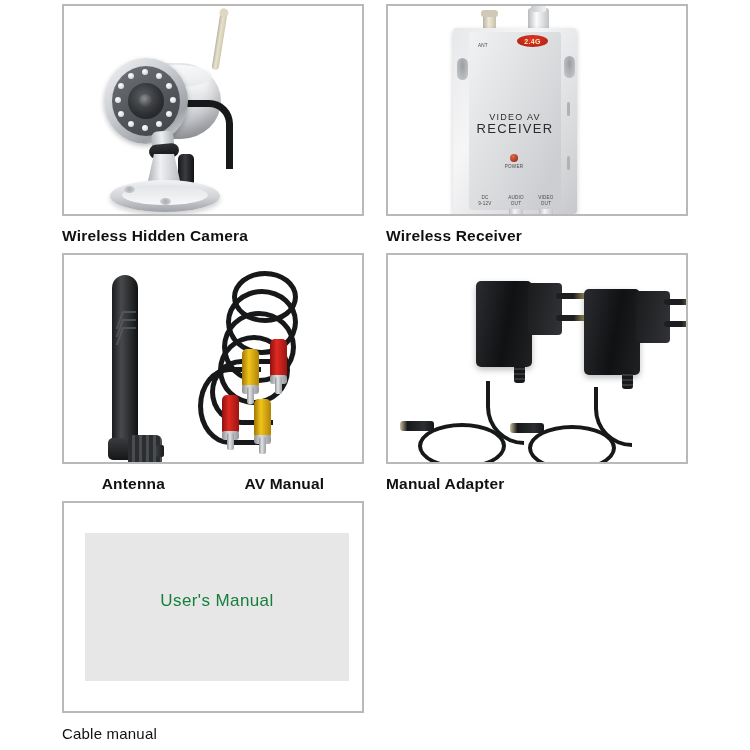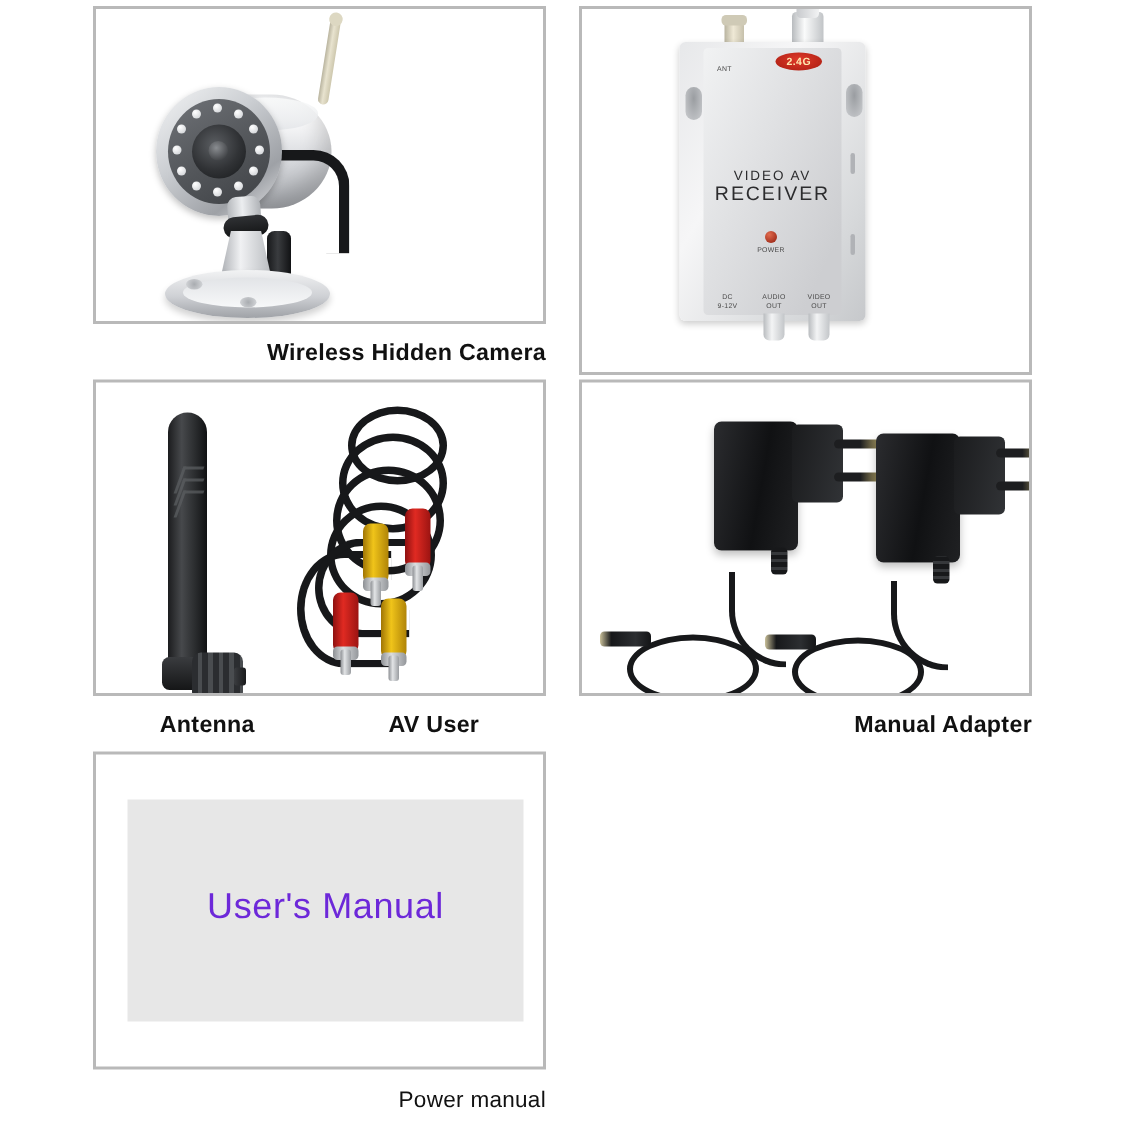"Wireless Hidden Camera" .caption-row { justify-content: flex-end -> flex-start }
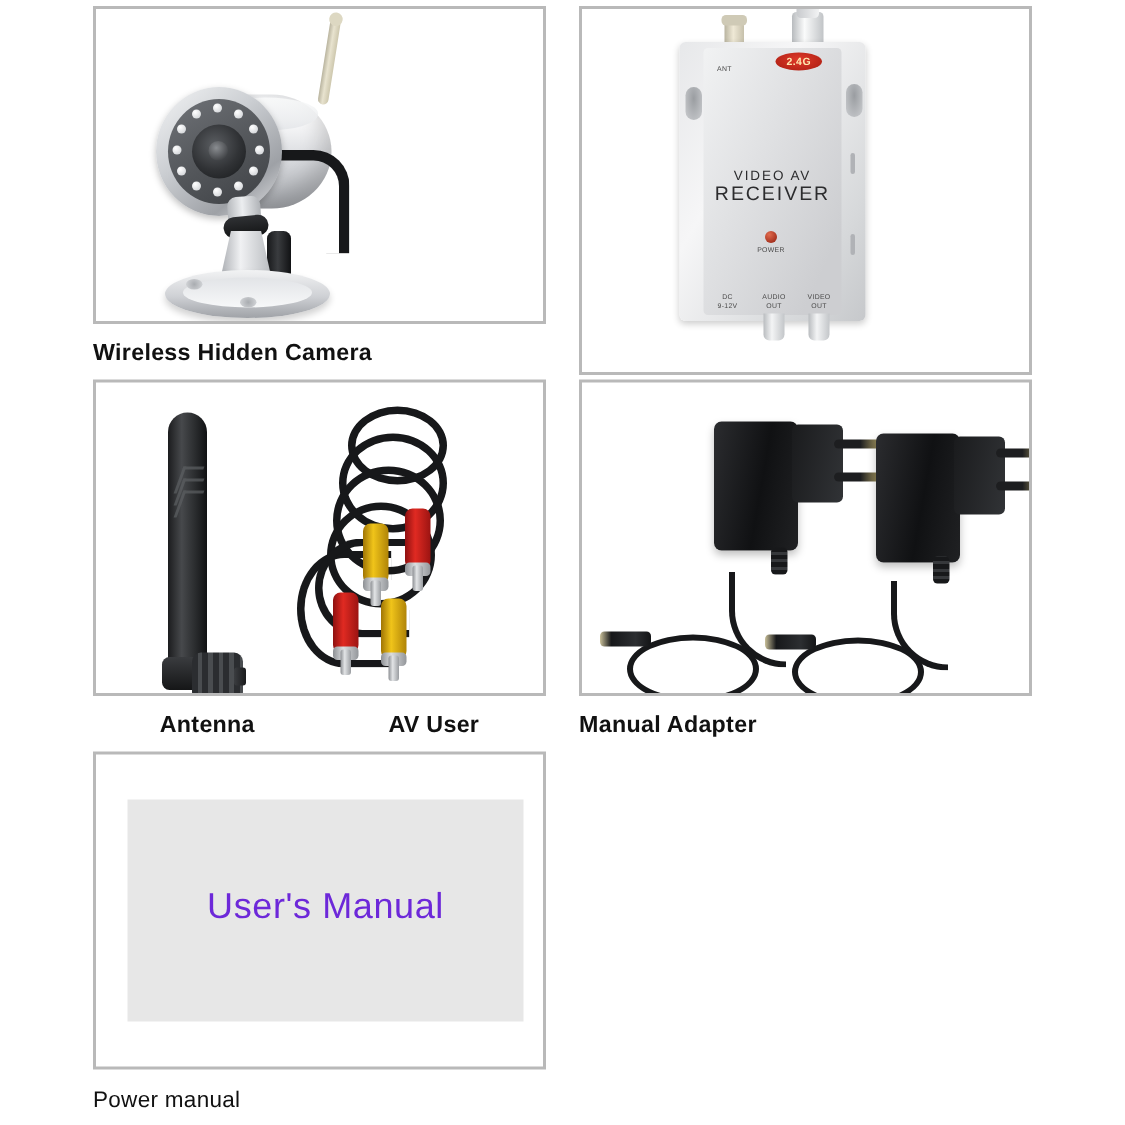"Wireless Receiver" div.caption-row { html: none -> <div> <div>Wireless Receiver</div> </div> }
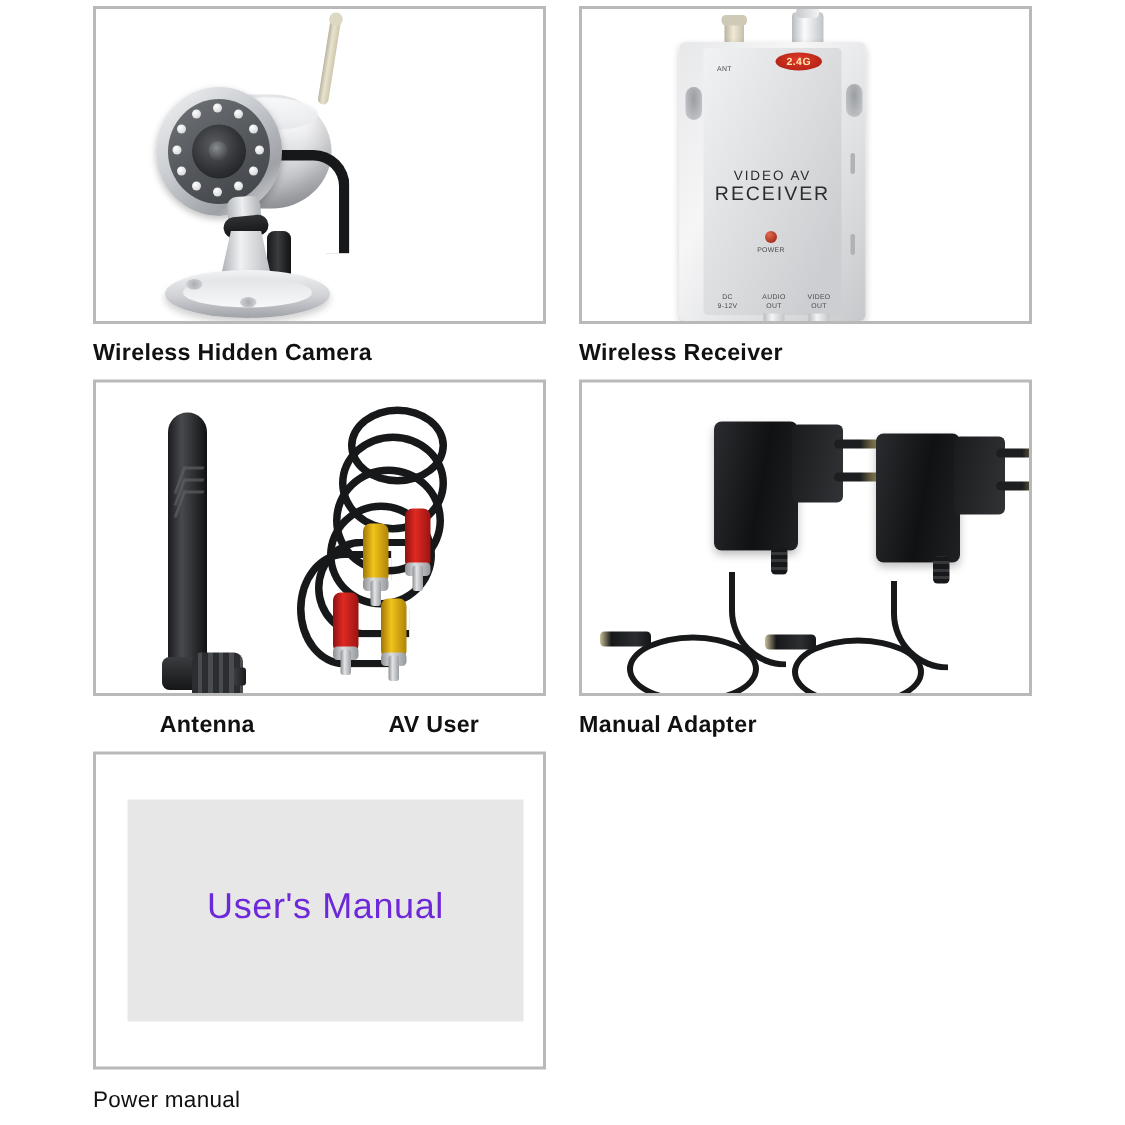"AV User" div.caption { text: User -> Manual }
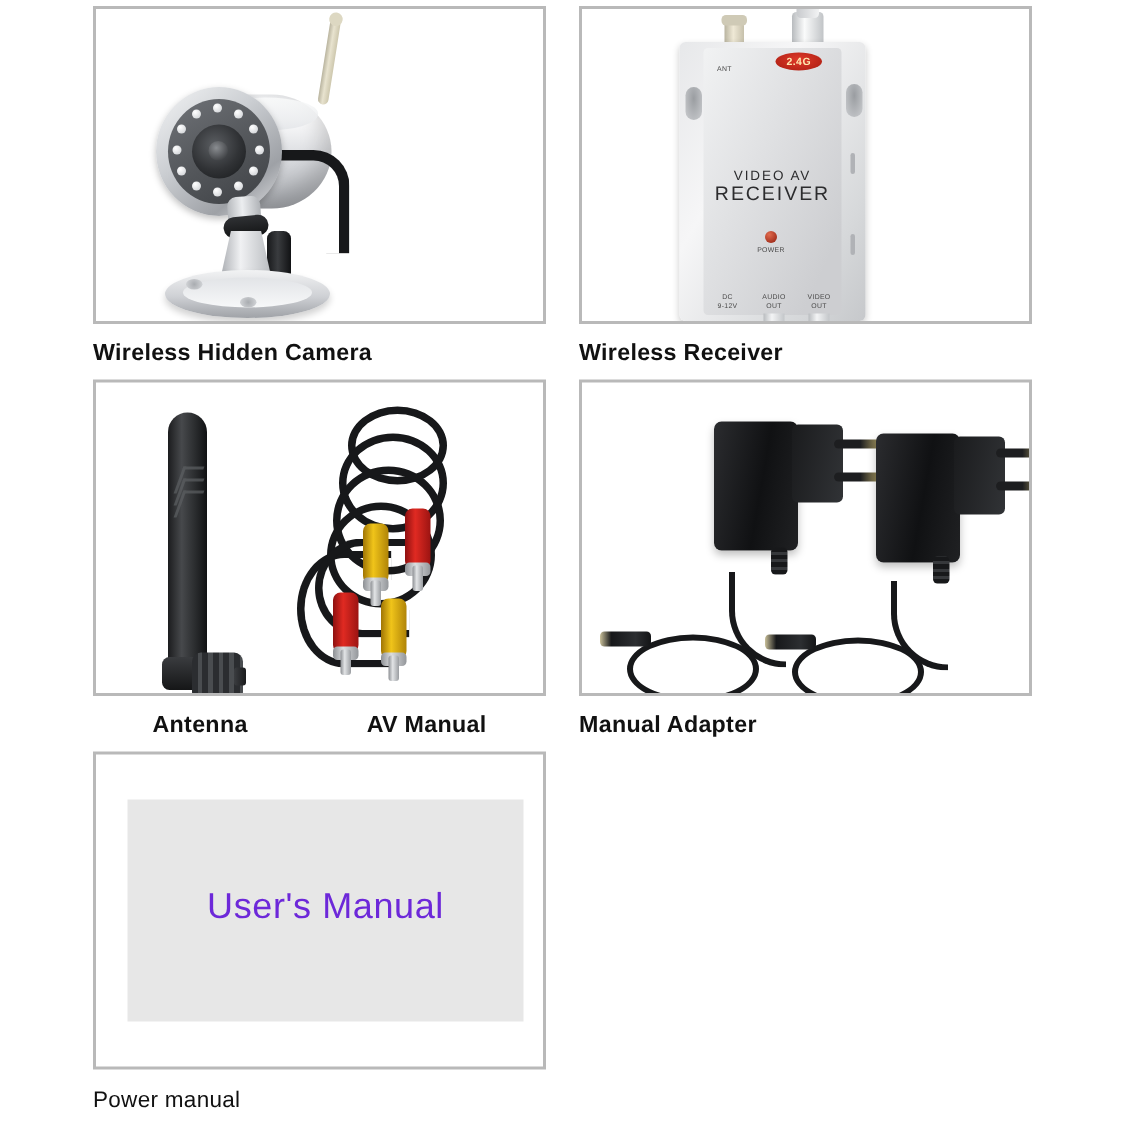"User's Manual" .man-text { color: #6d28d9 -> #15803d; font-size: 24px -> 17px }
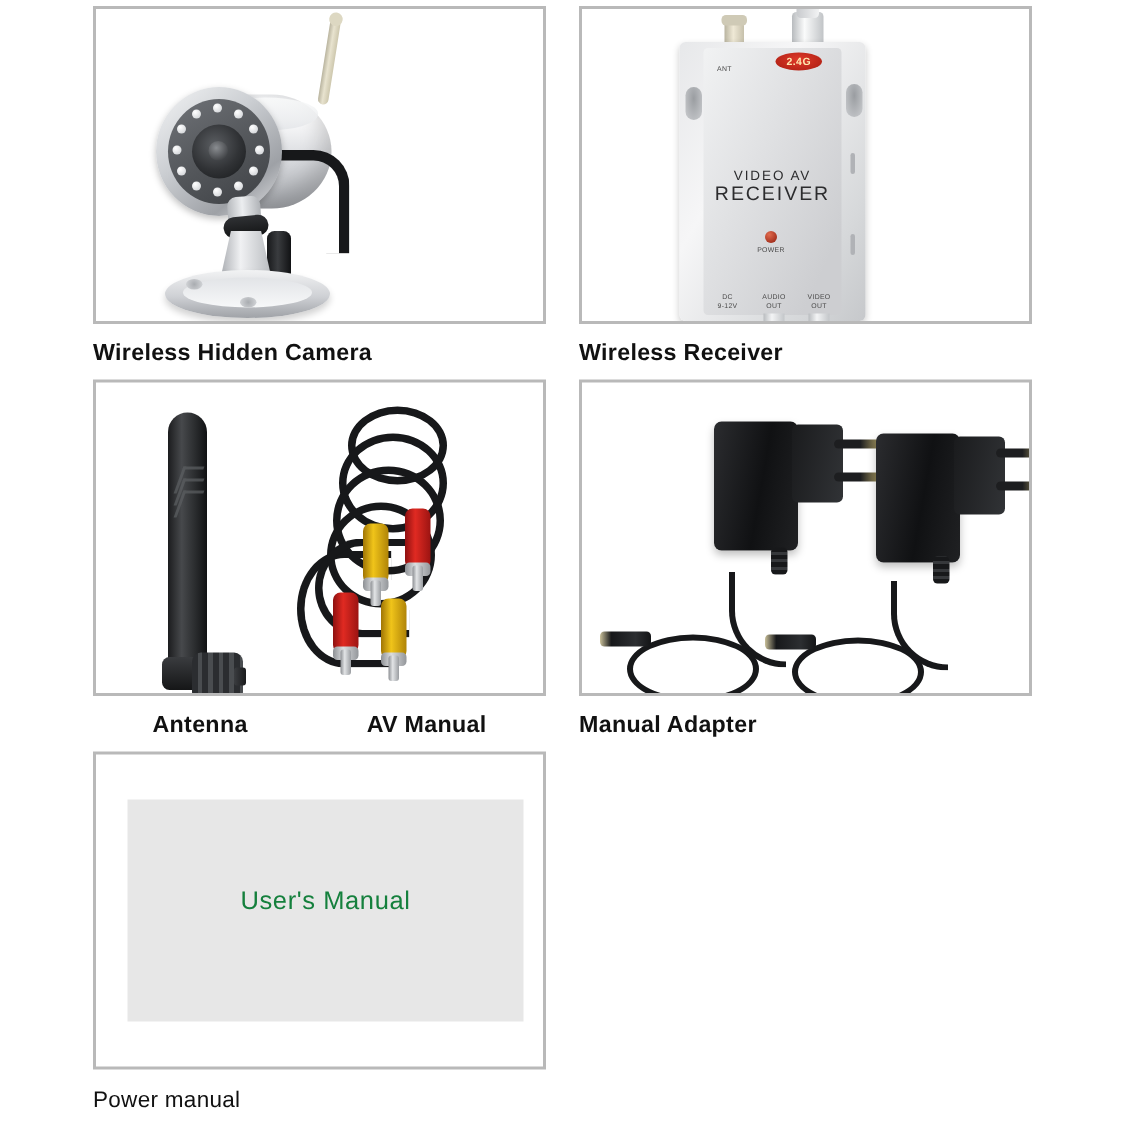"Power manual" div.caption { text: Power -> Cable }
